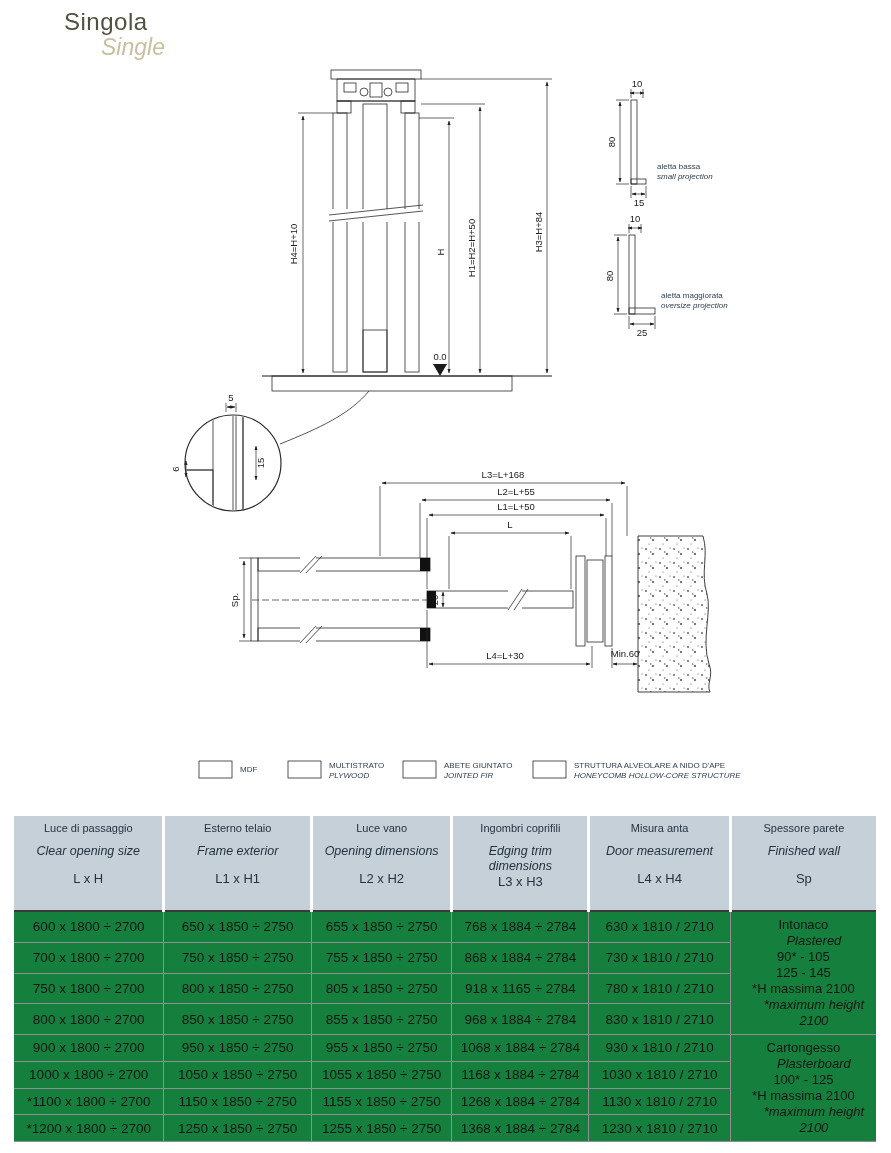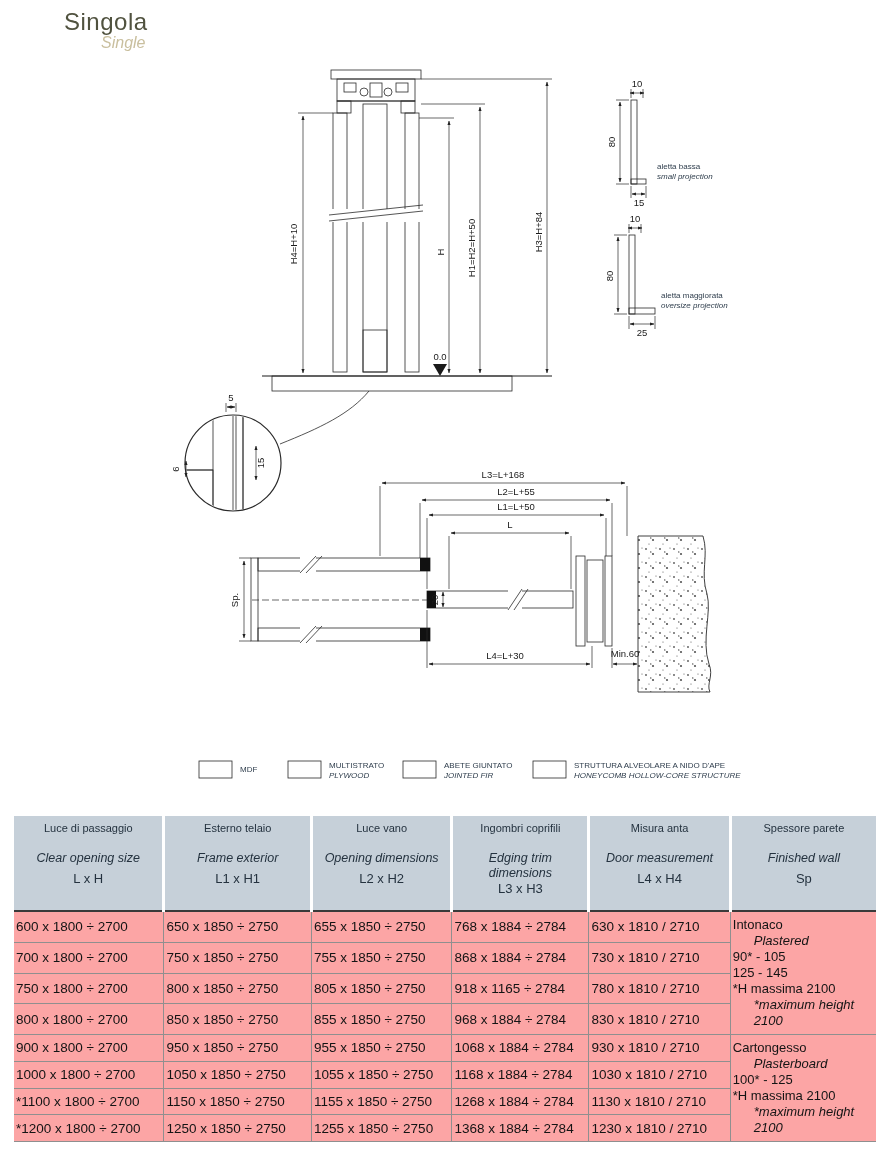"Single" .title-sub { font-size: 16px -> 23px }
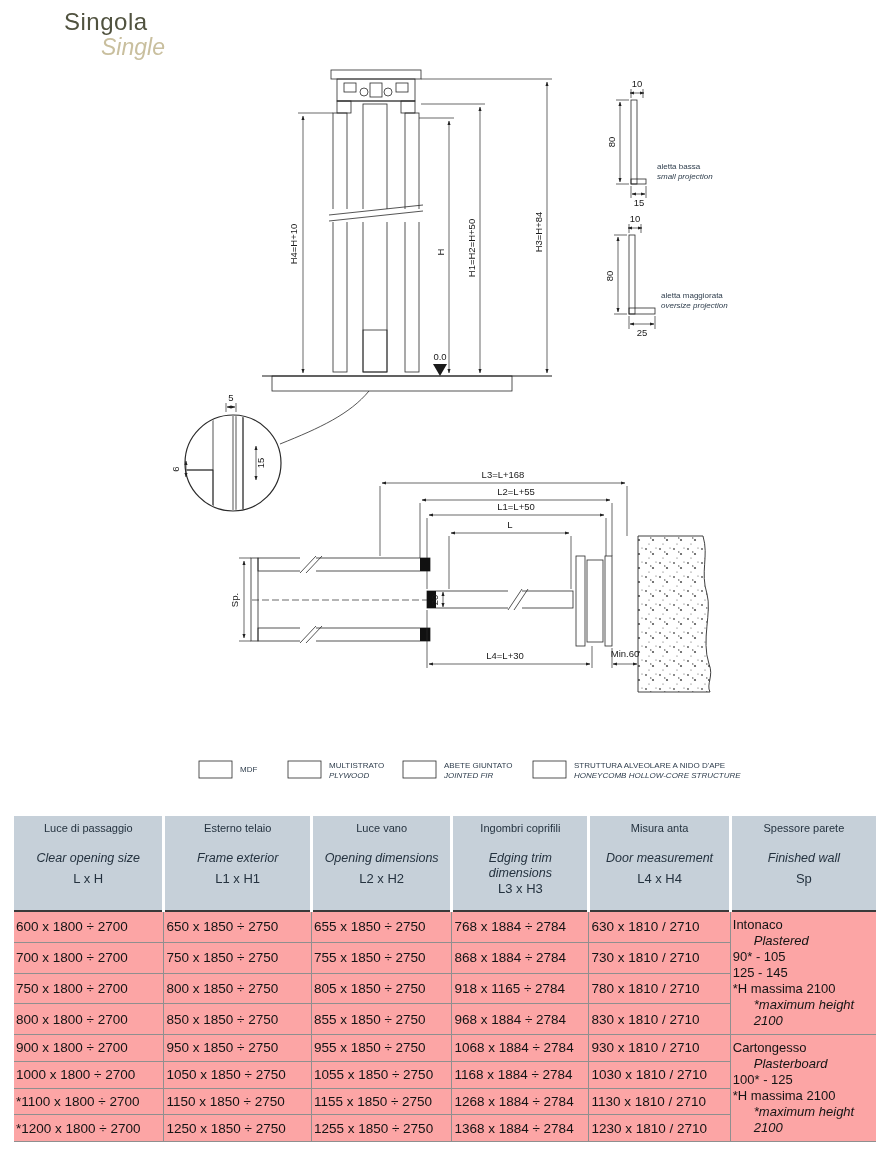"Clear opening size" .h-en { margin-top: 16px -> 9px }
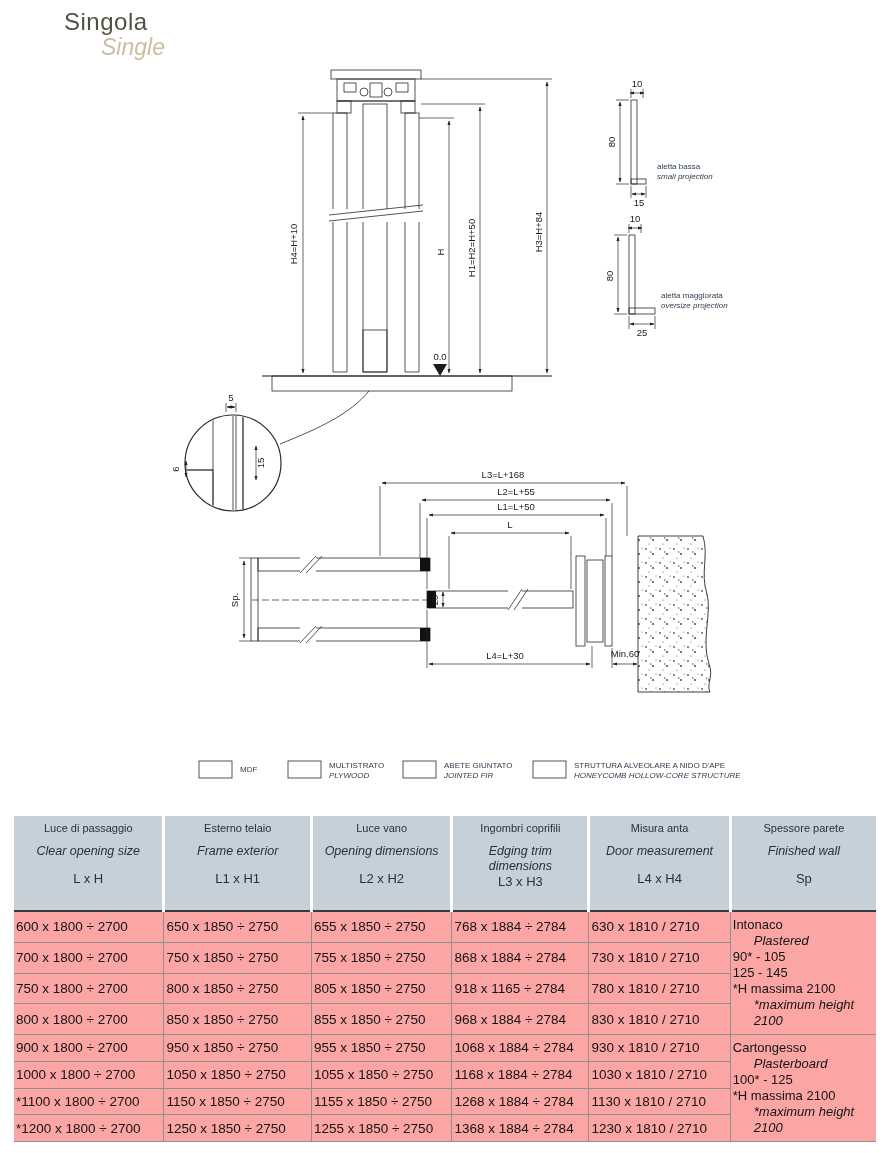"600 x 1800 ÷ 2700" tbody td { background: #fca5a5 -> #15803d; text-align: left -> center }
